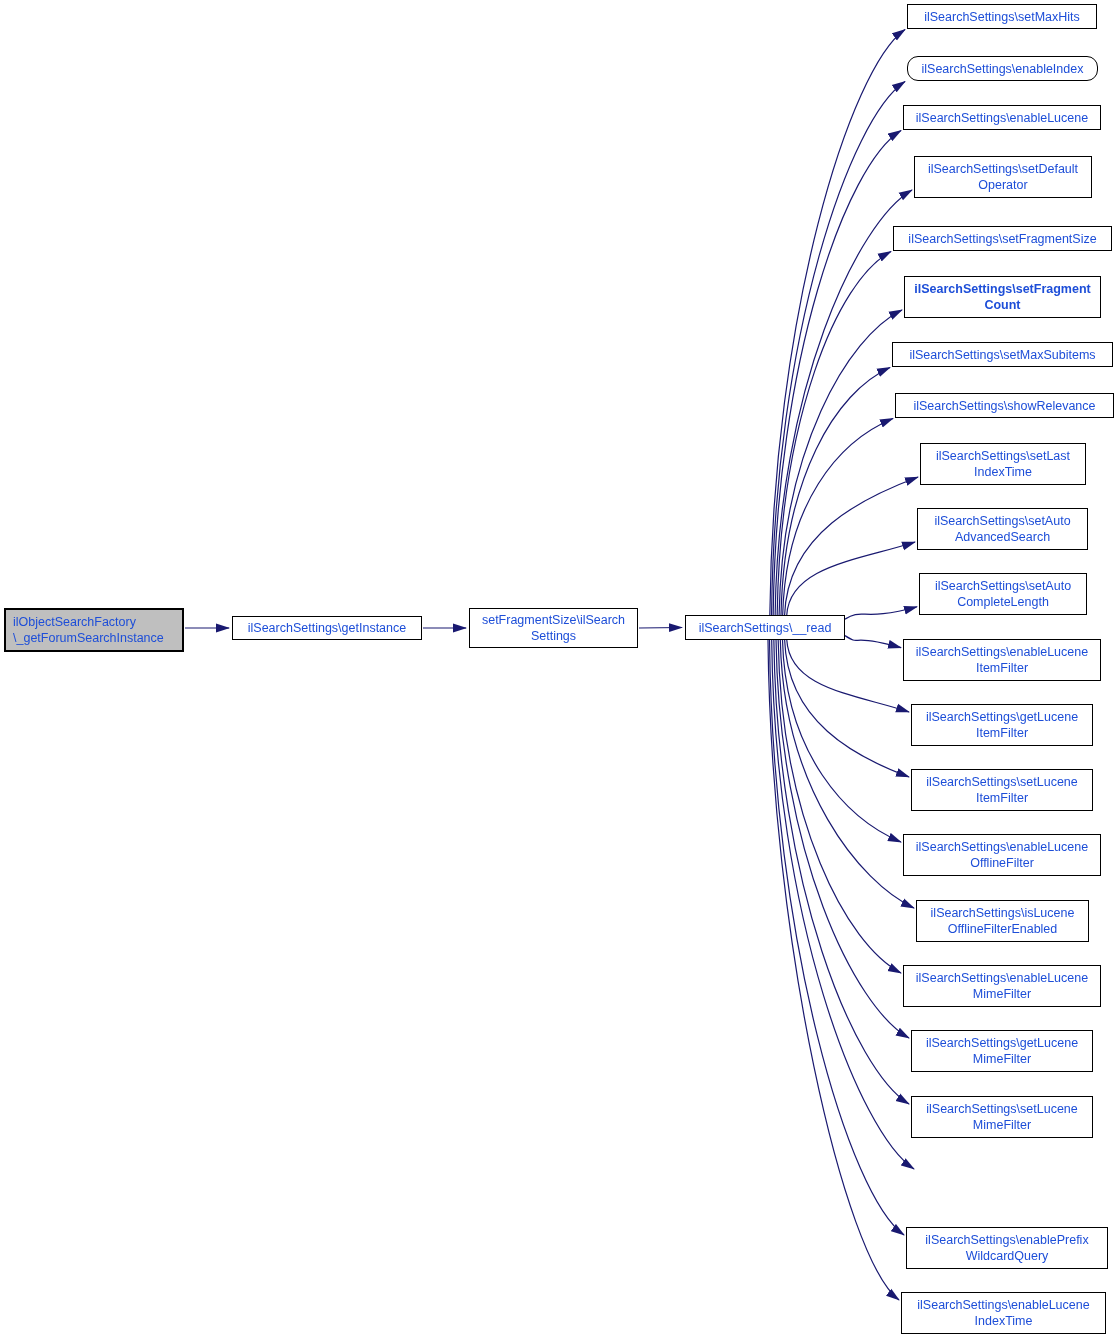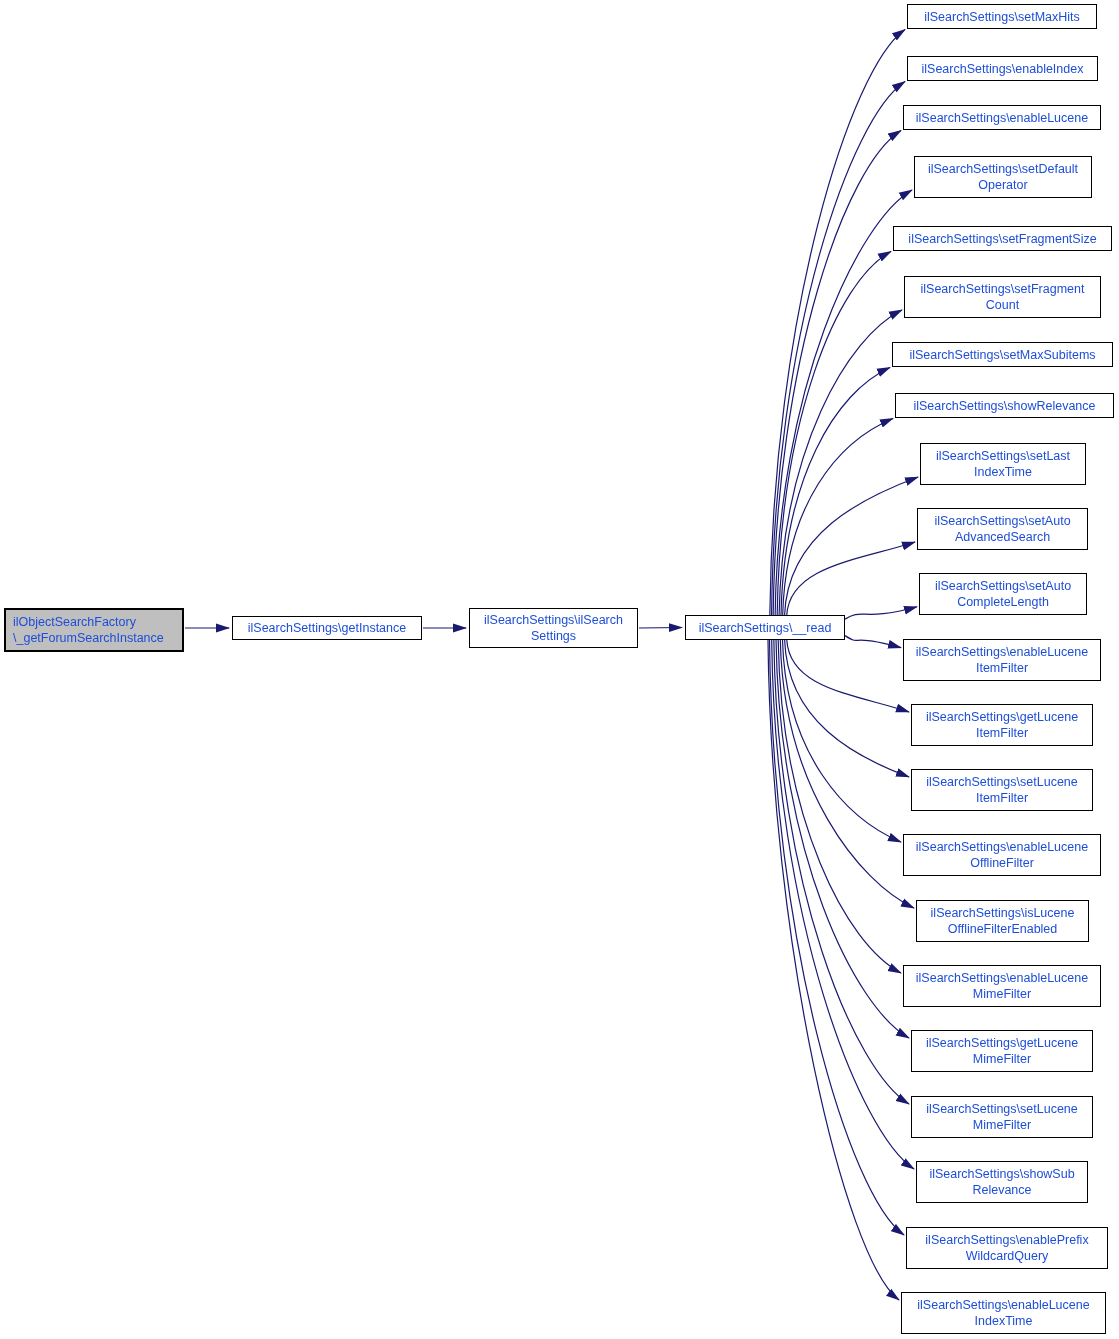"ilSearchSettings\enableIndex" div.node { border-radius: none -> 11px }
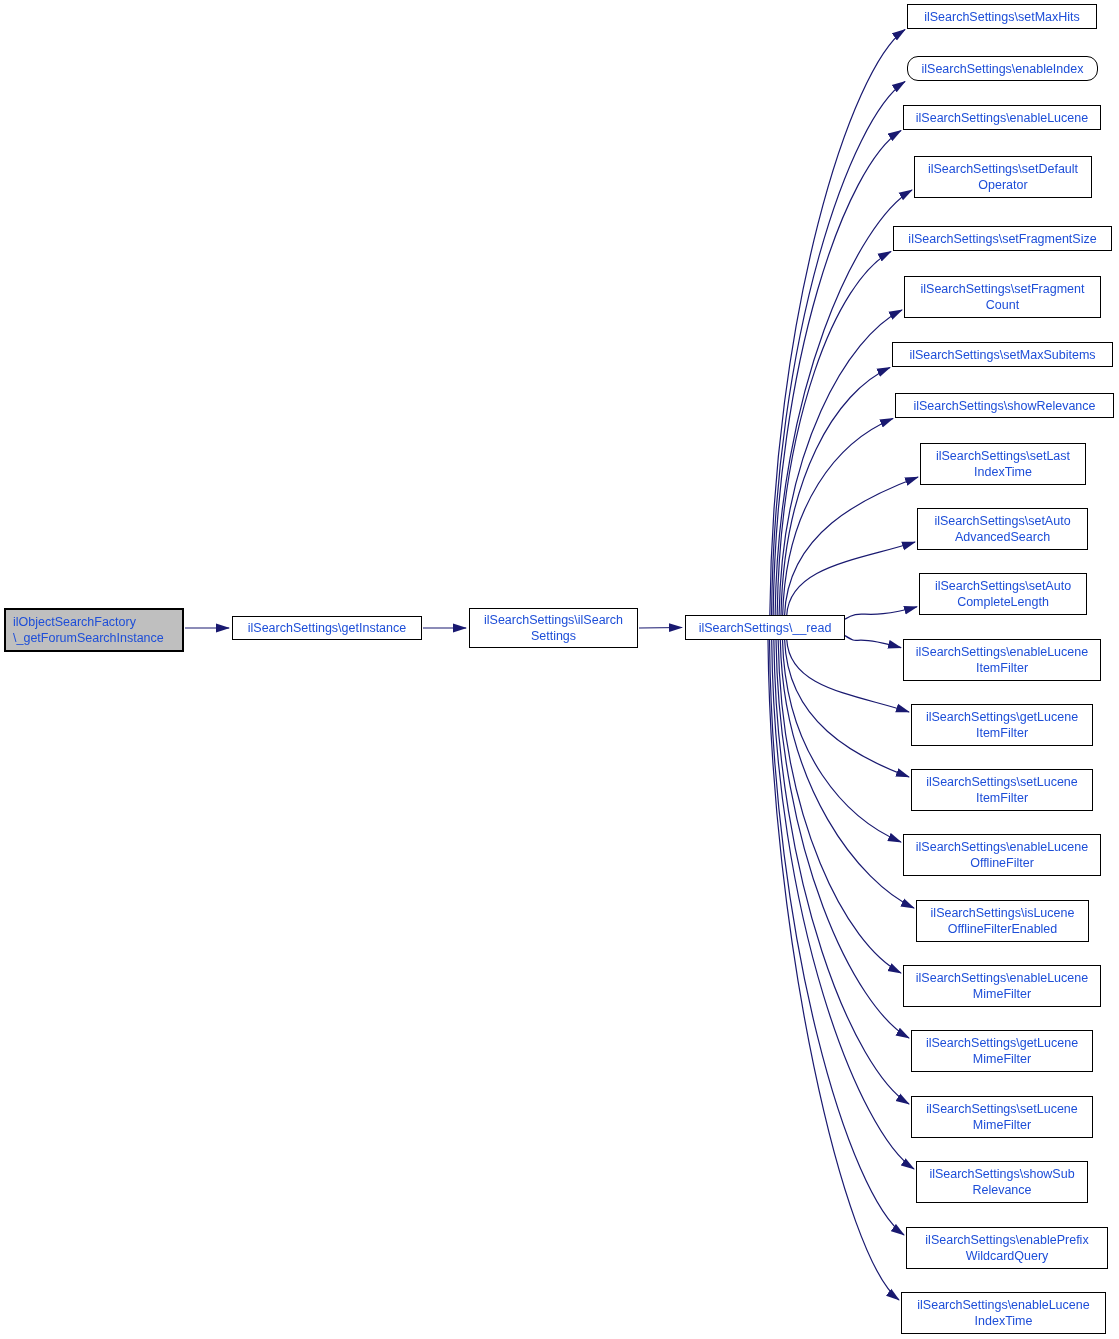"ilSearchSettings\setFragment" div.node { font-weight: none -> bold }
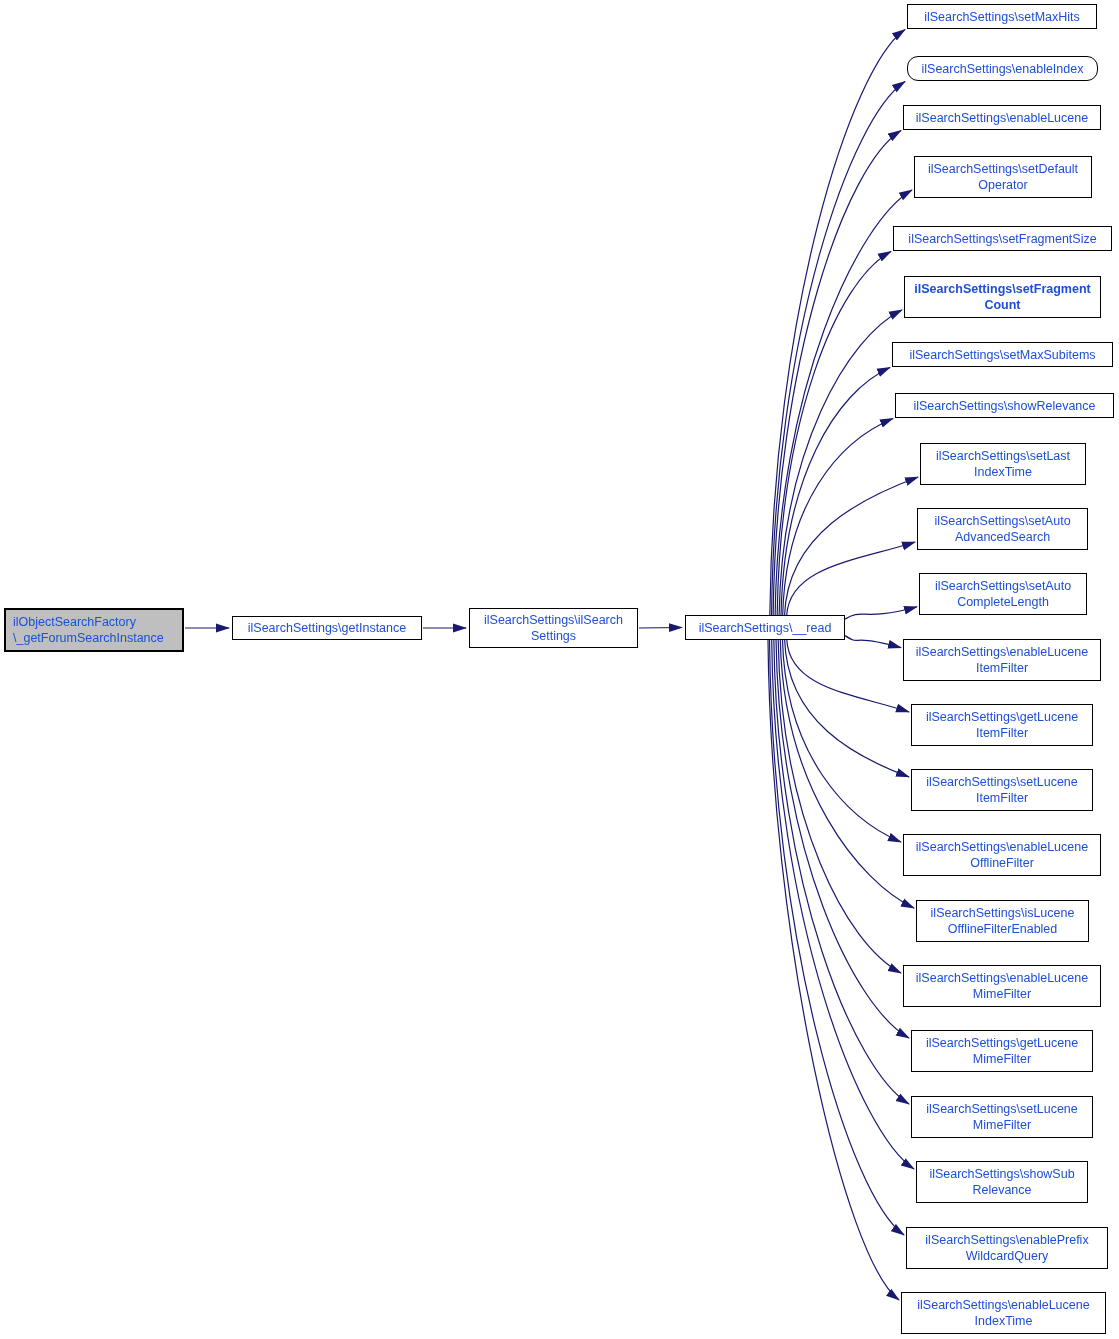"ilSearchSettings\ilSearch" div { text: ilSearchSettings -> setFragmentSize }
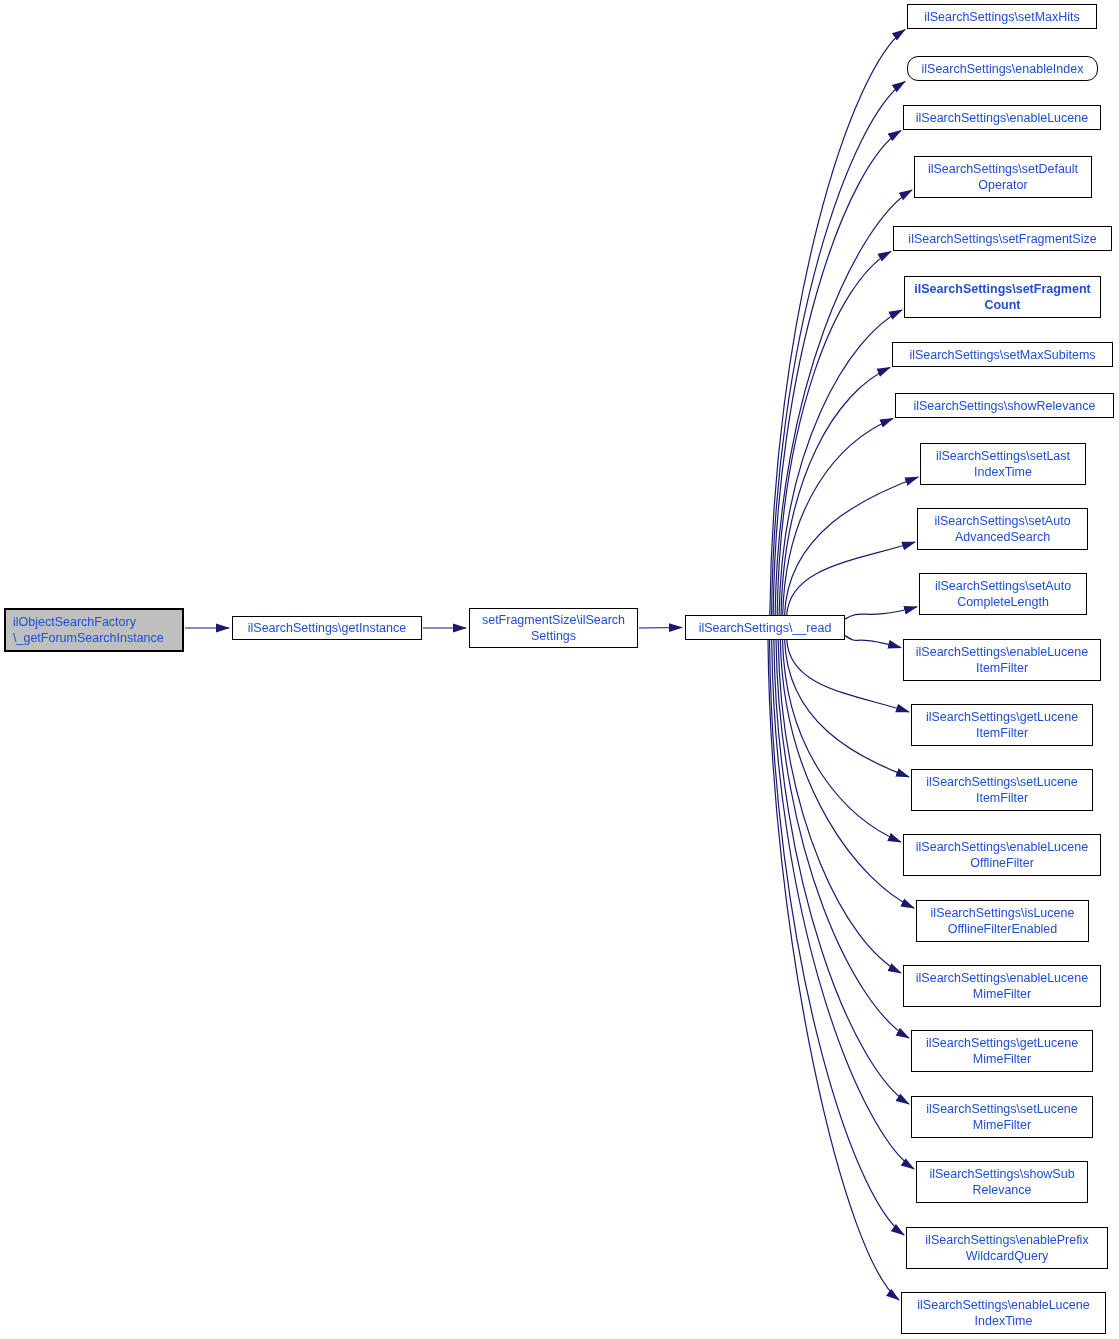"ilSearchSettings\showSub" div.node { html: <div> <div>ilSearchSettings\showSub</div> <div>Relevance</div> </div> -> none }
